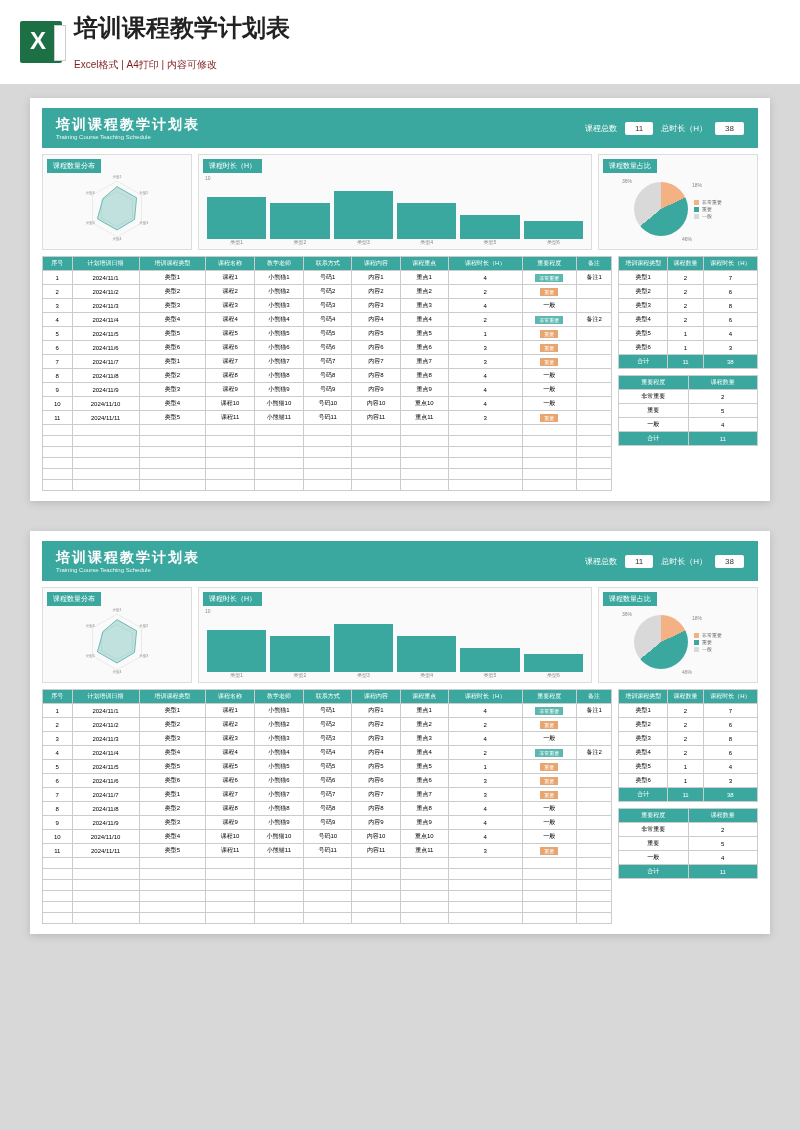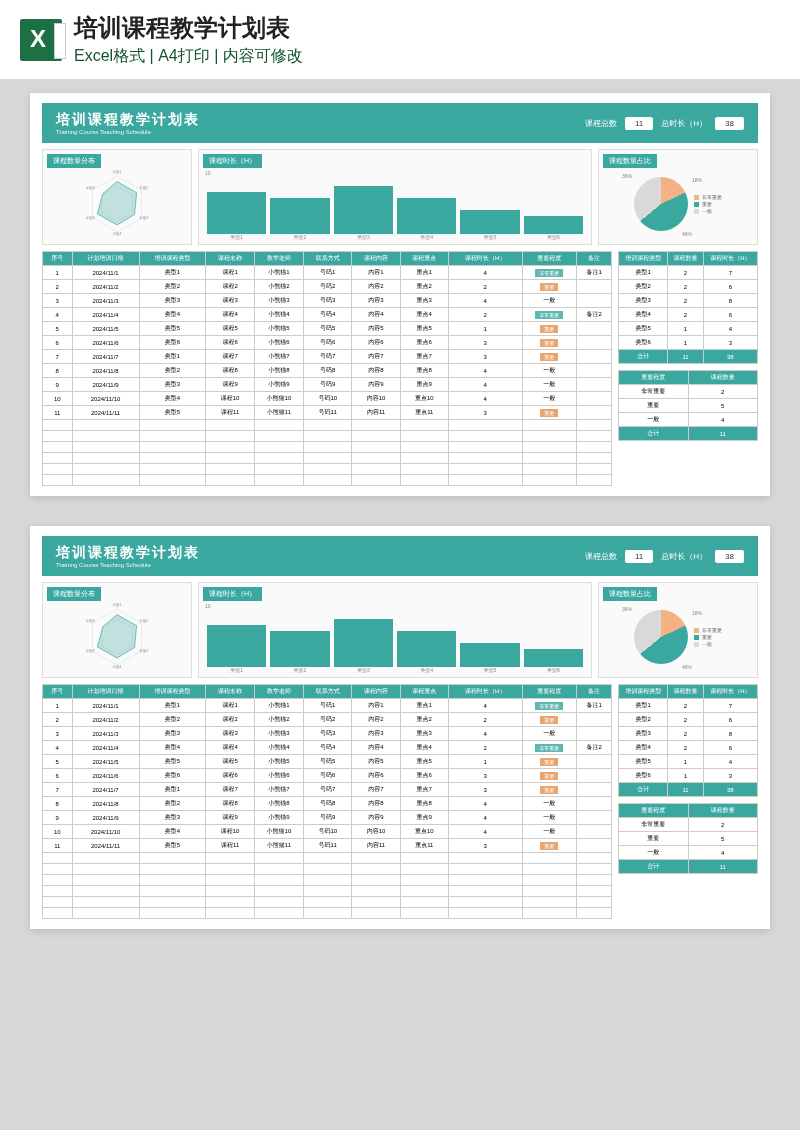"Excel格式 | A4打印 | 内容可修改" .top-sub { color: #14532d -> #7f1d1d; font-size: 16px -> 10px; margin-top: 2px -> 14px }
